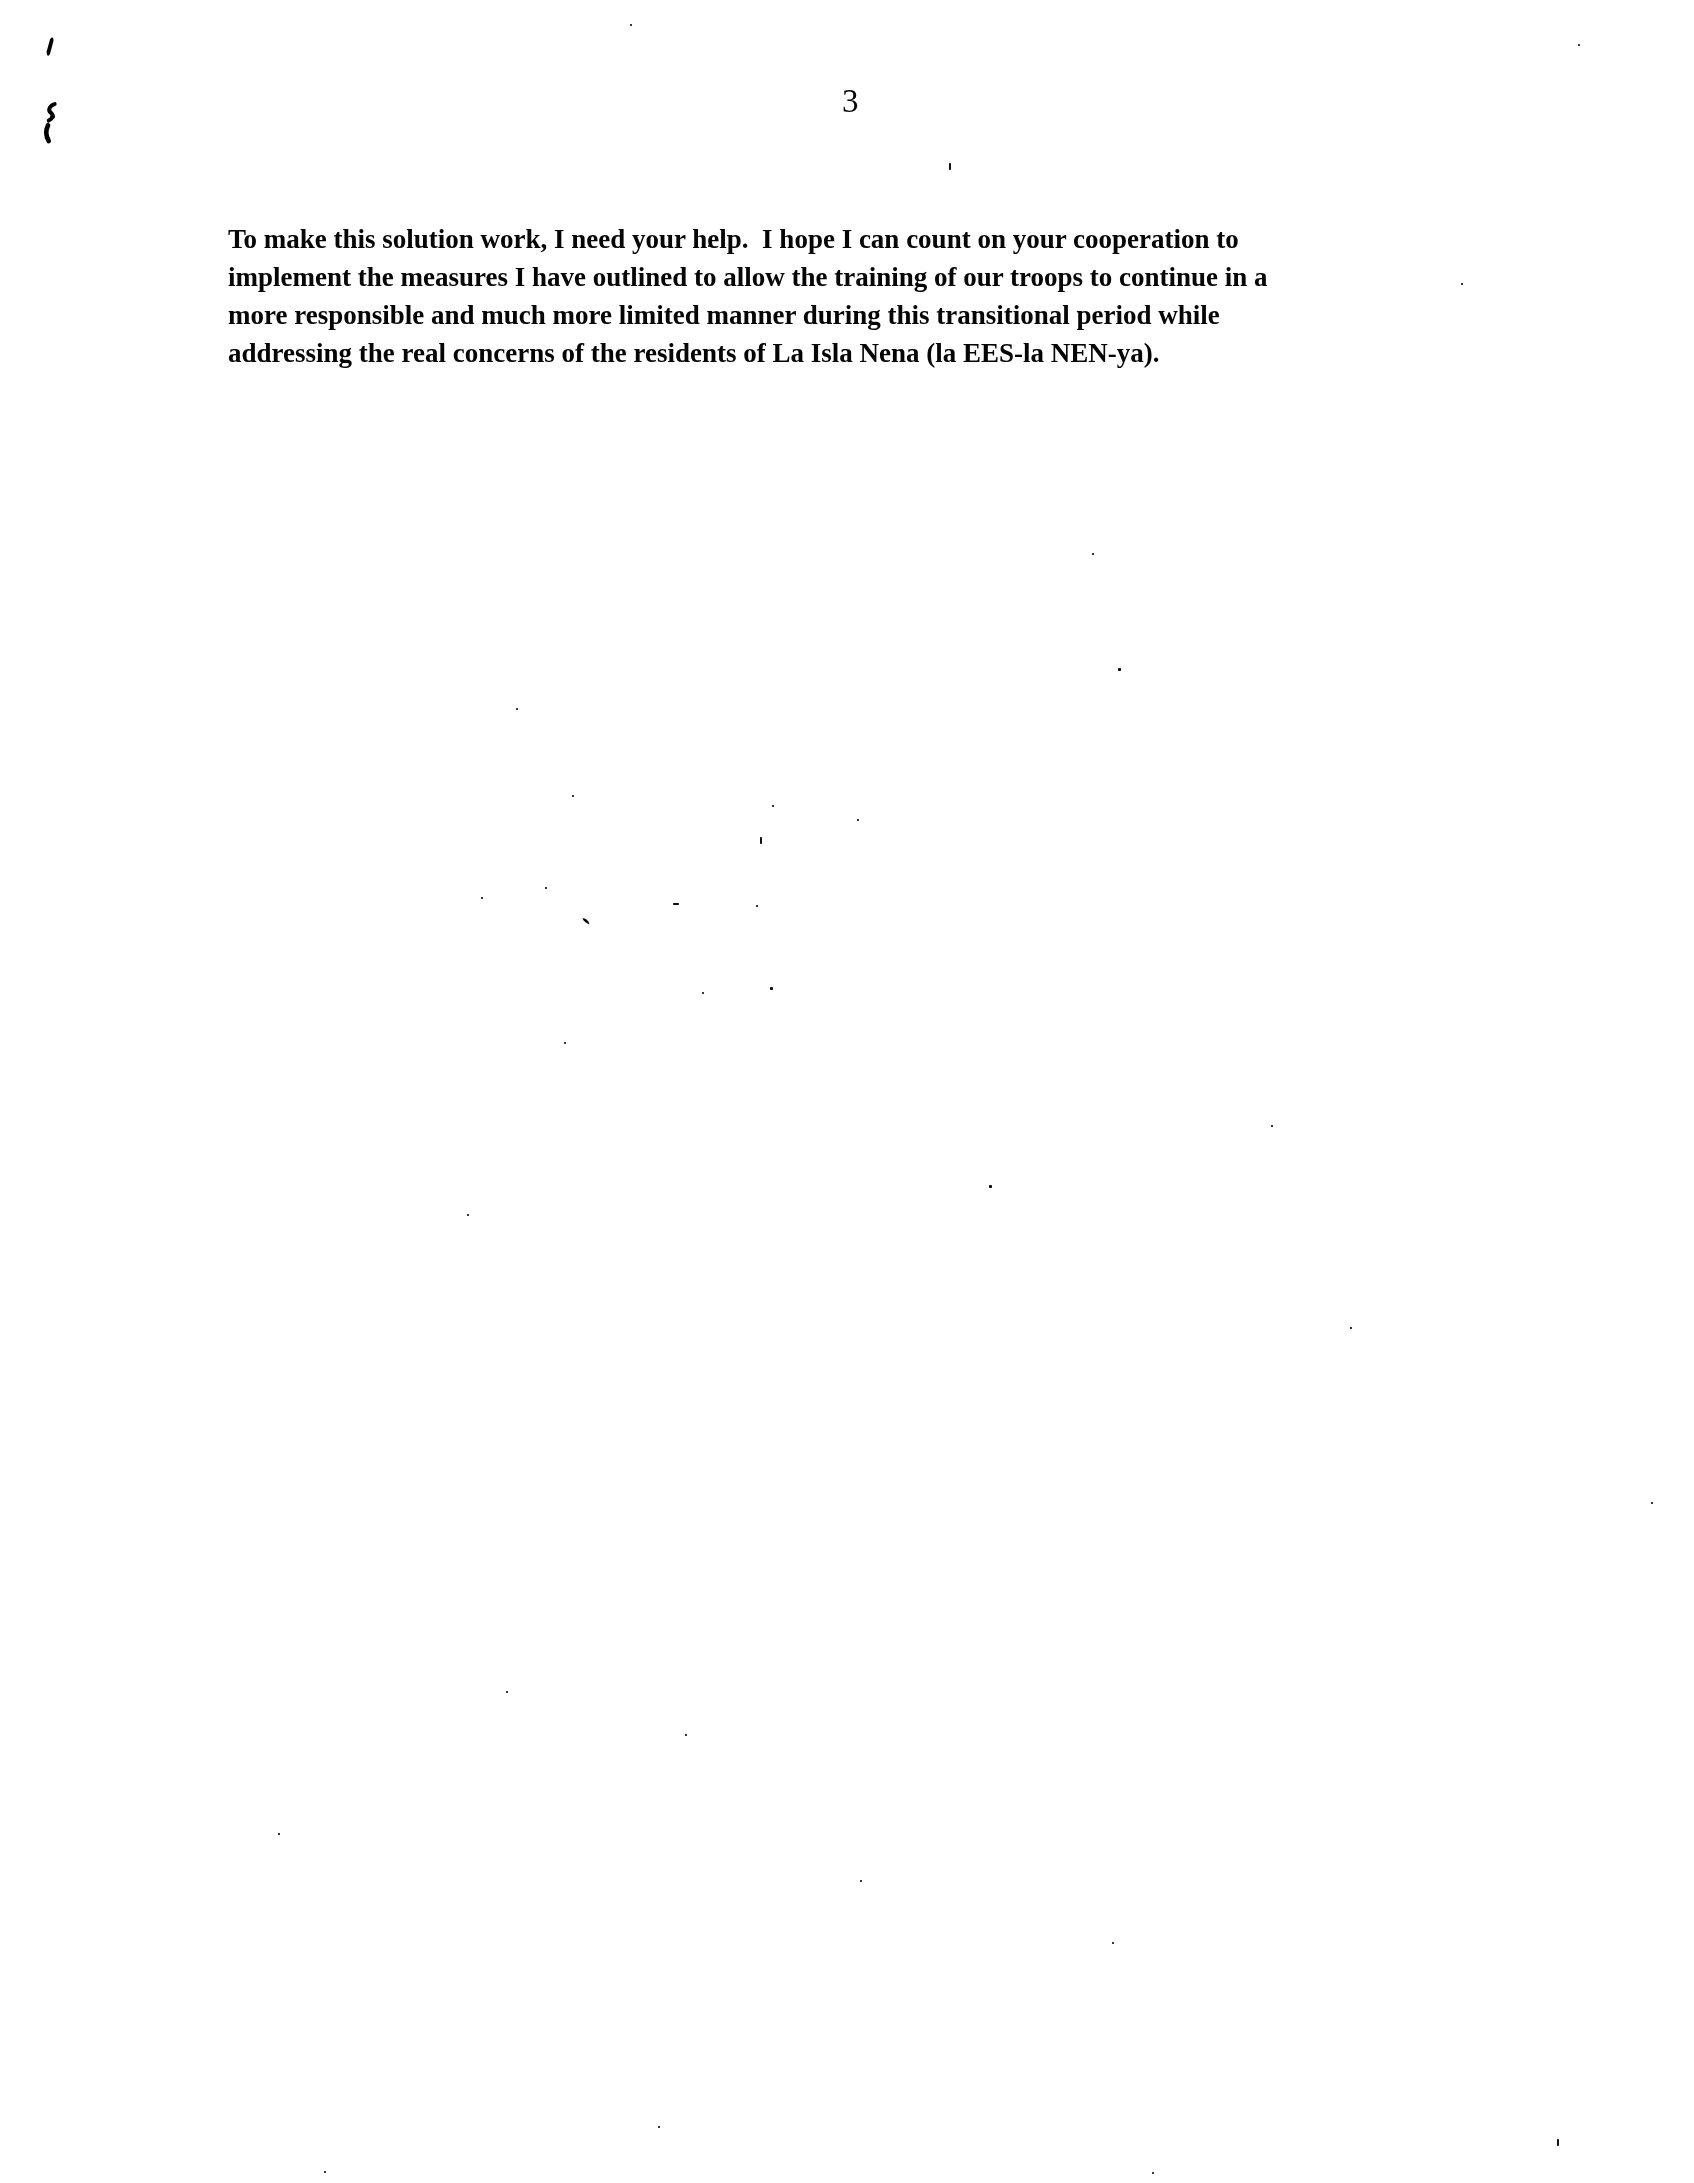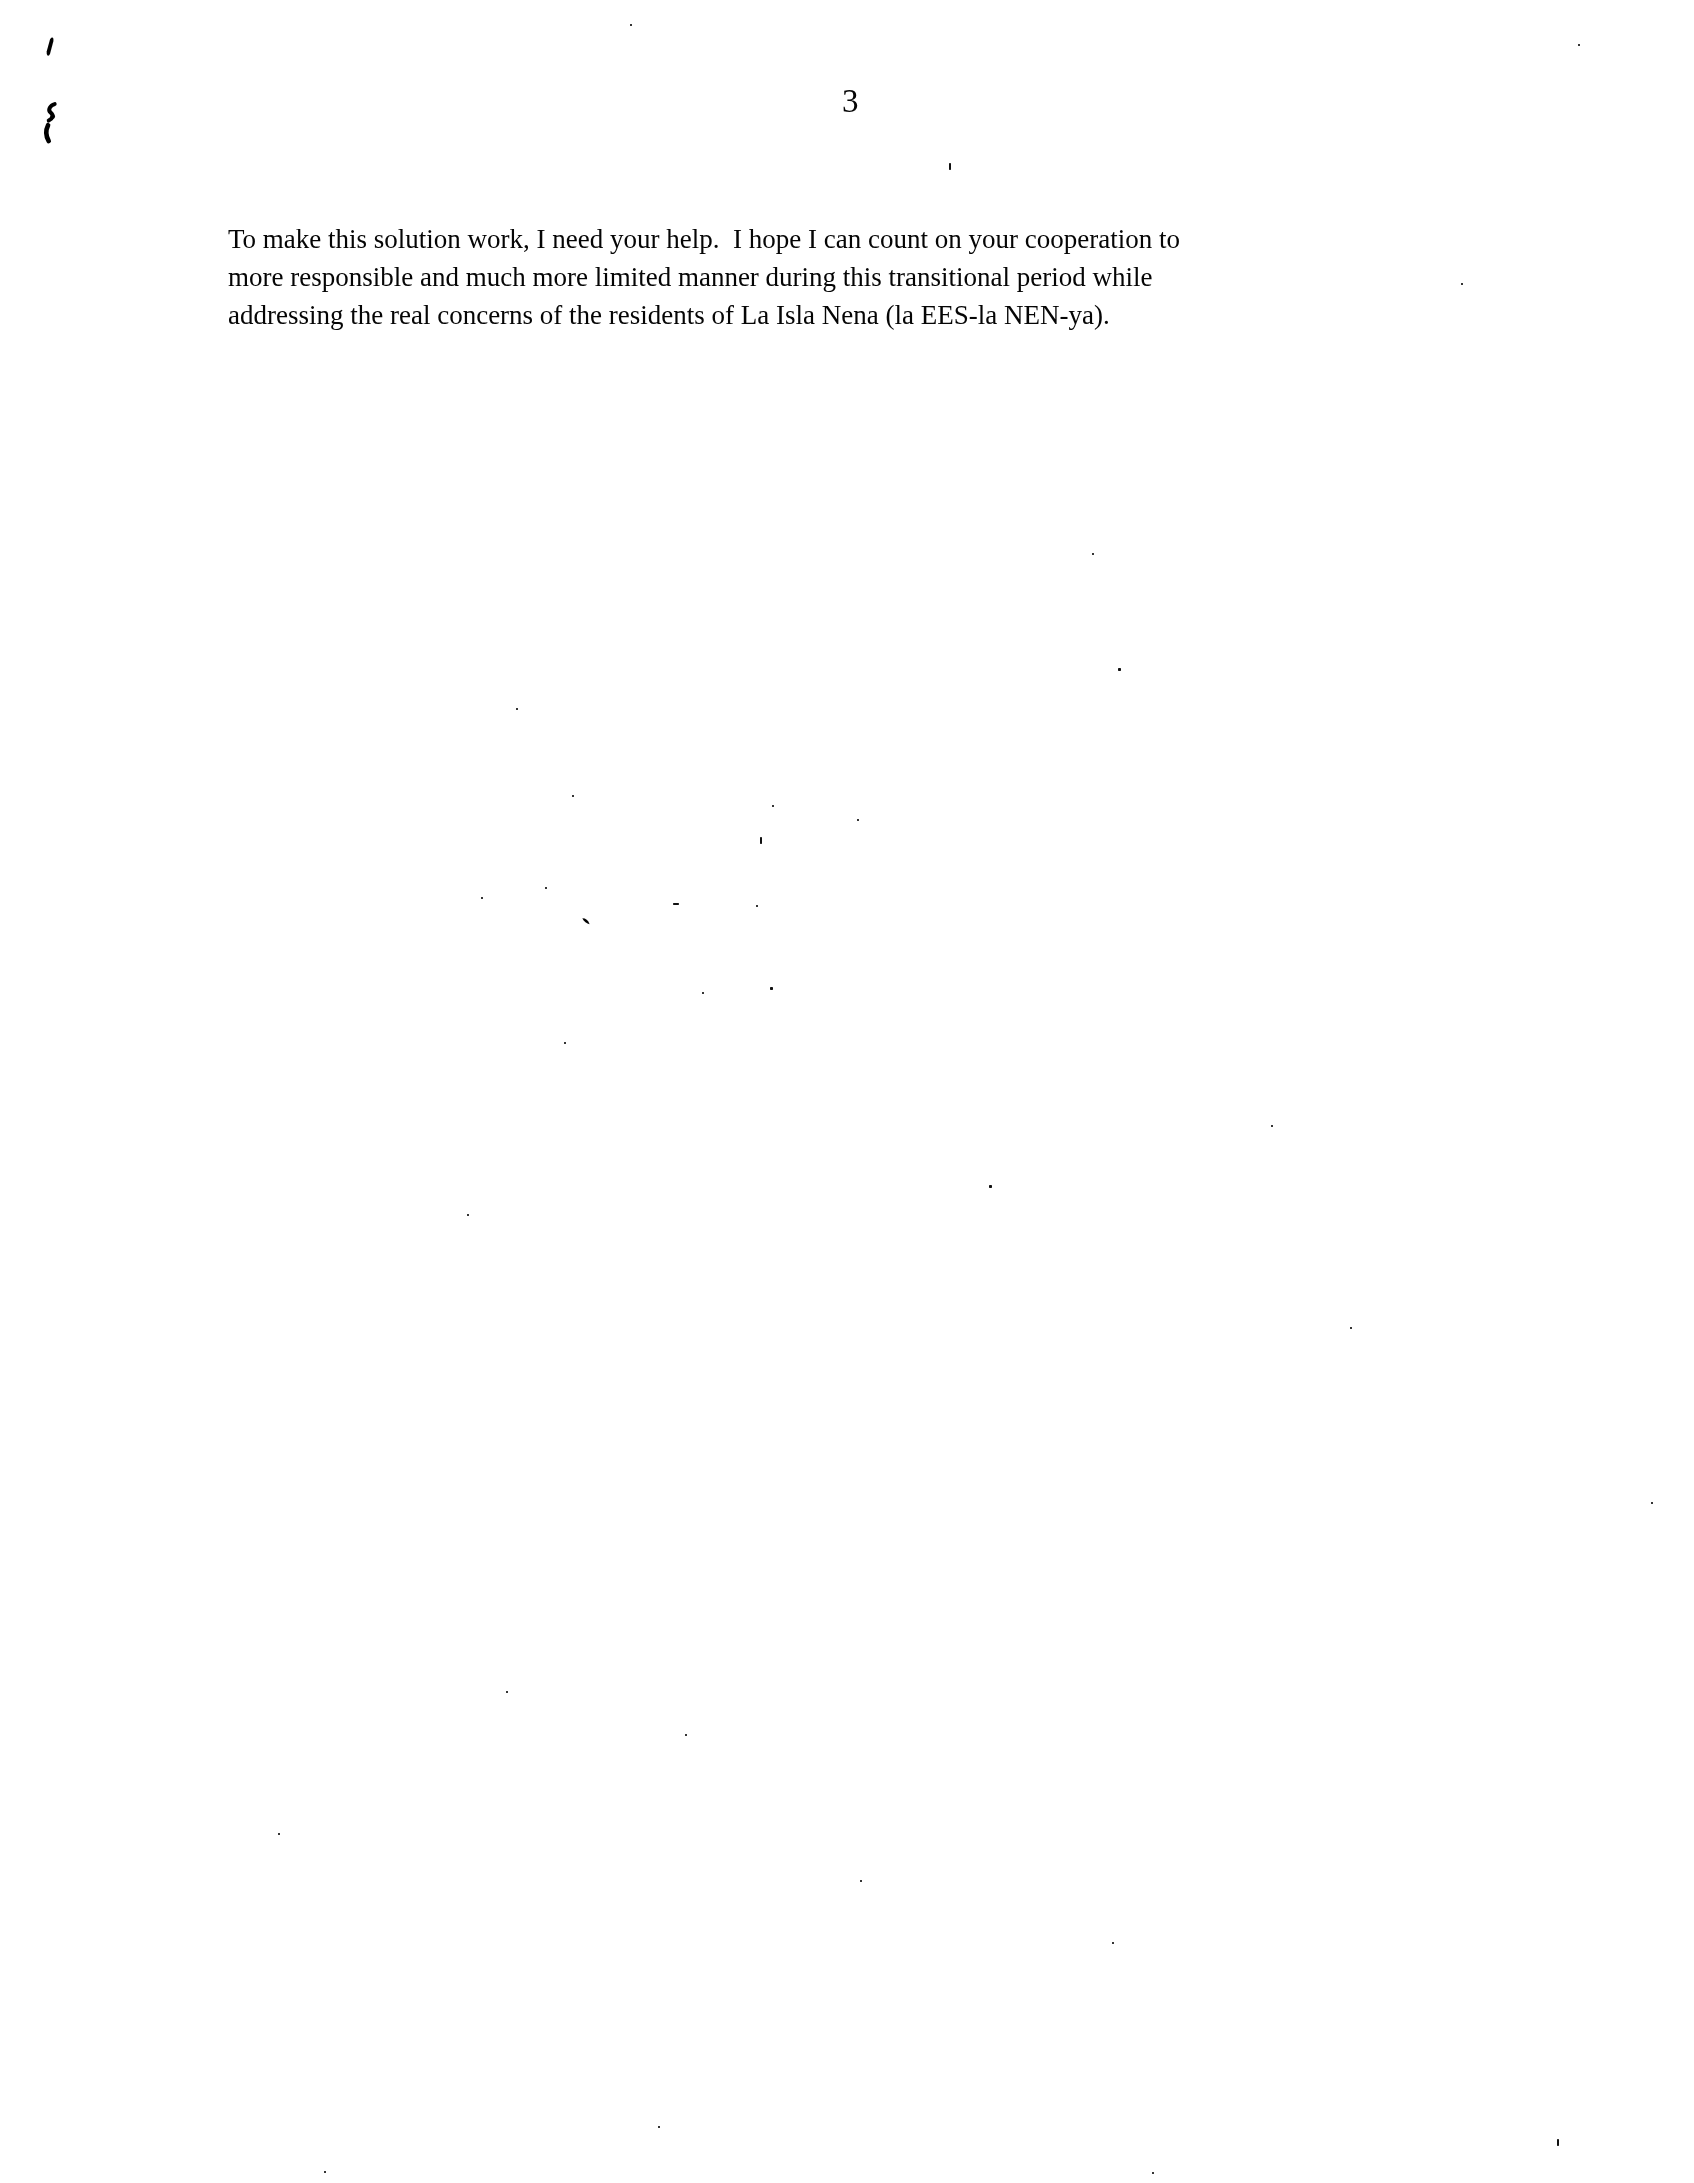"To make this solution work," .text-block p { font-weight: none -> bold }
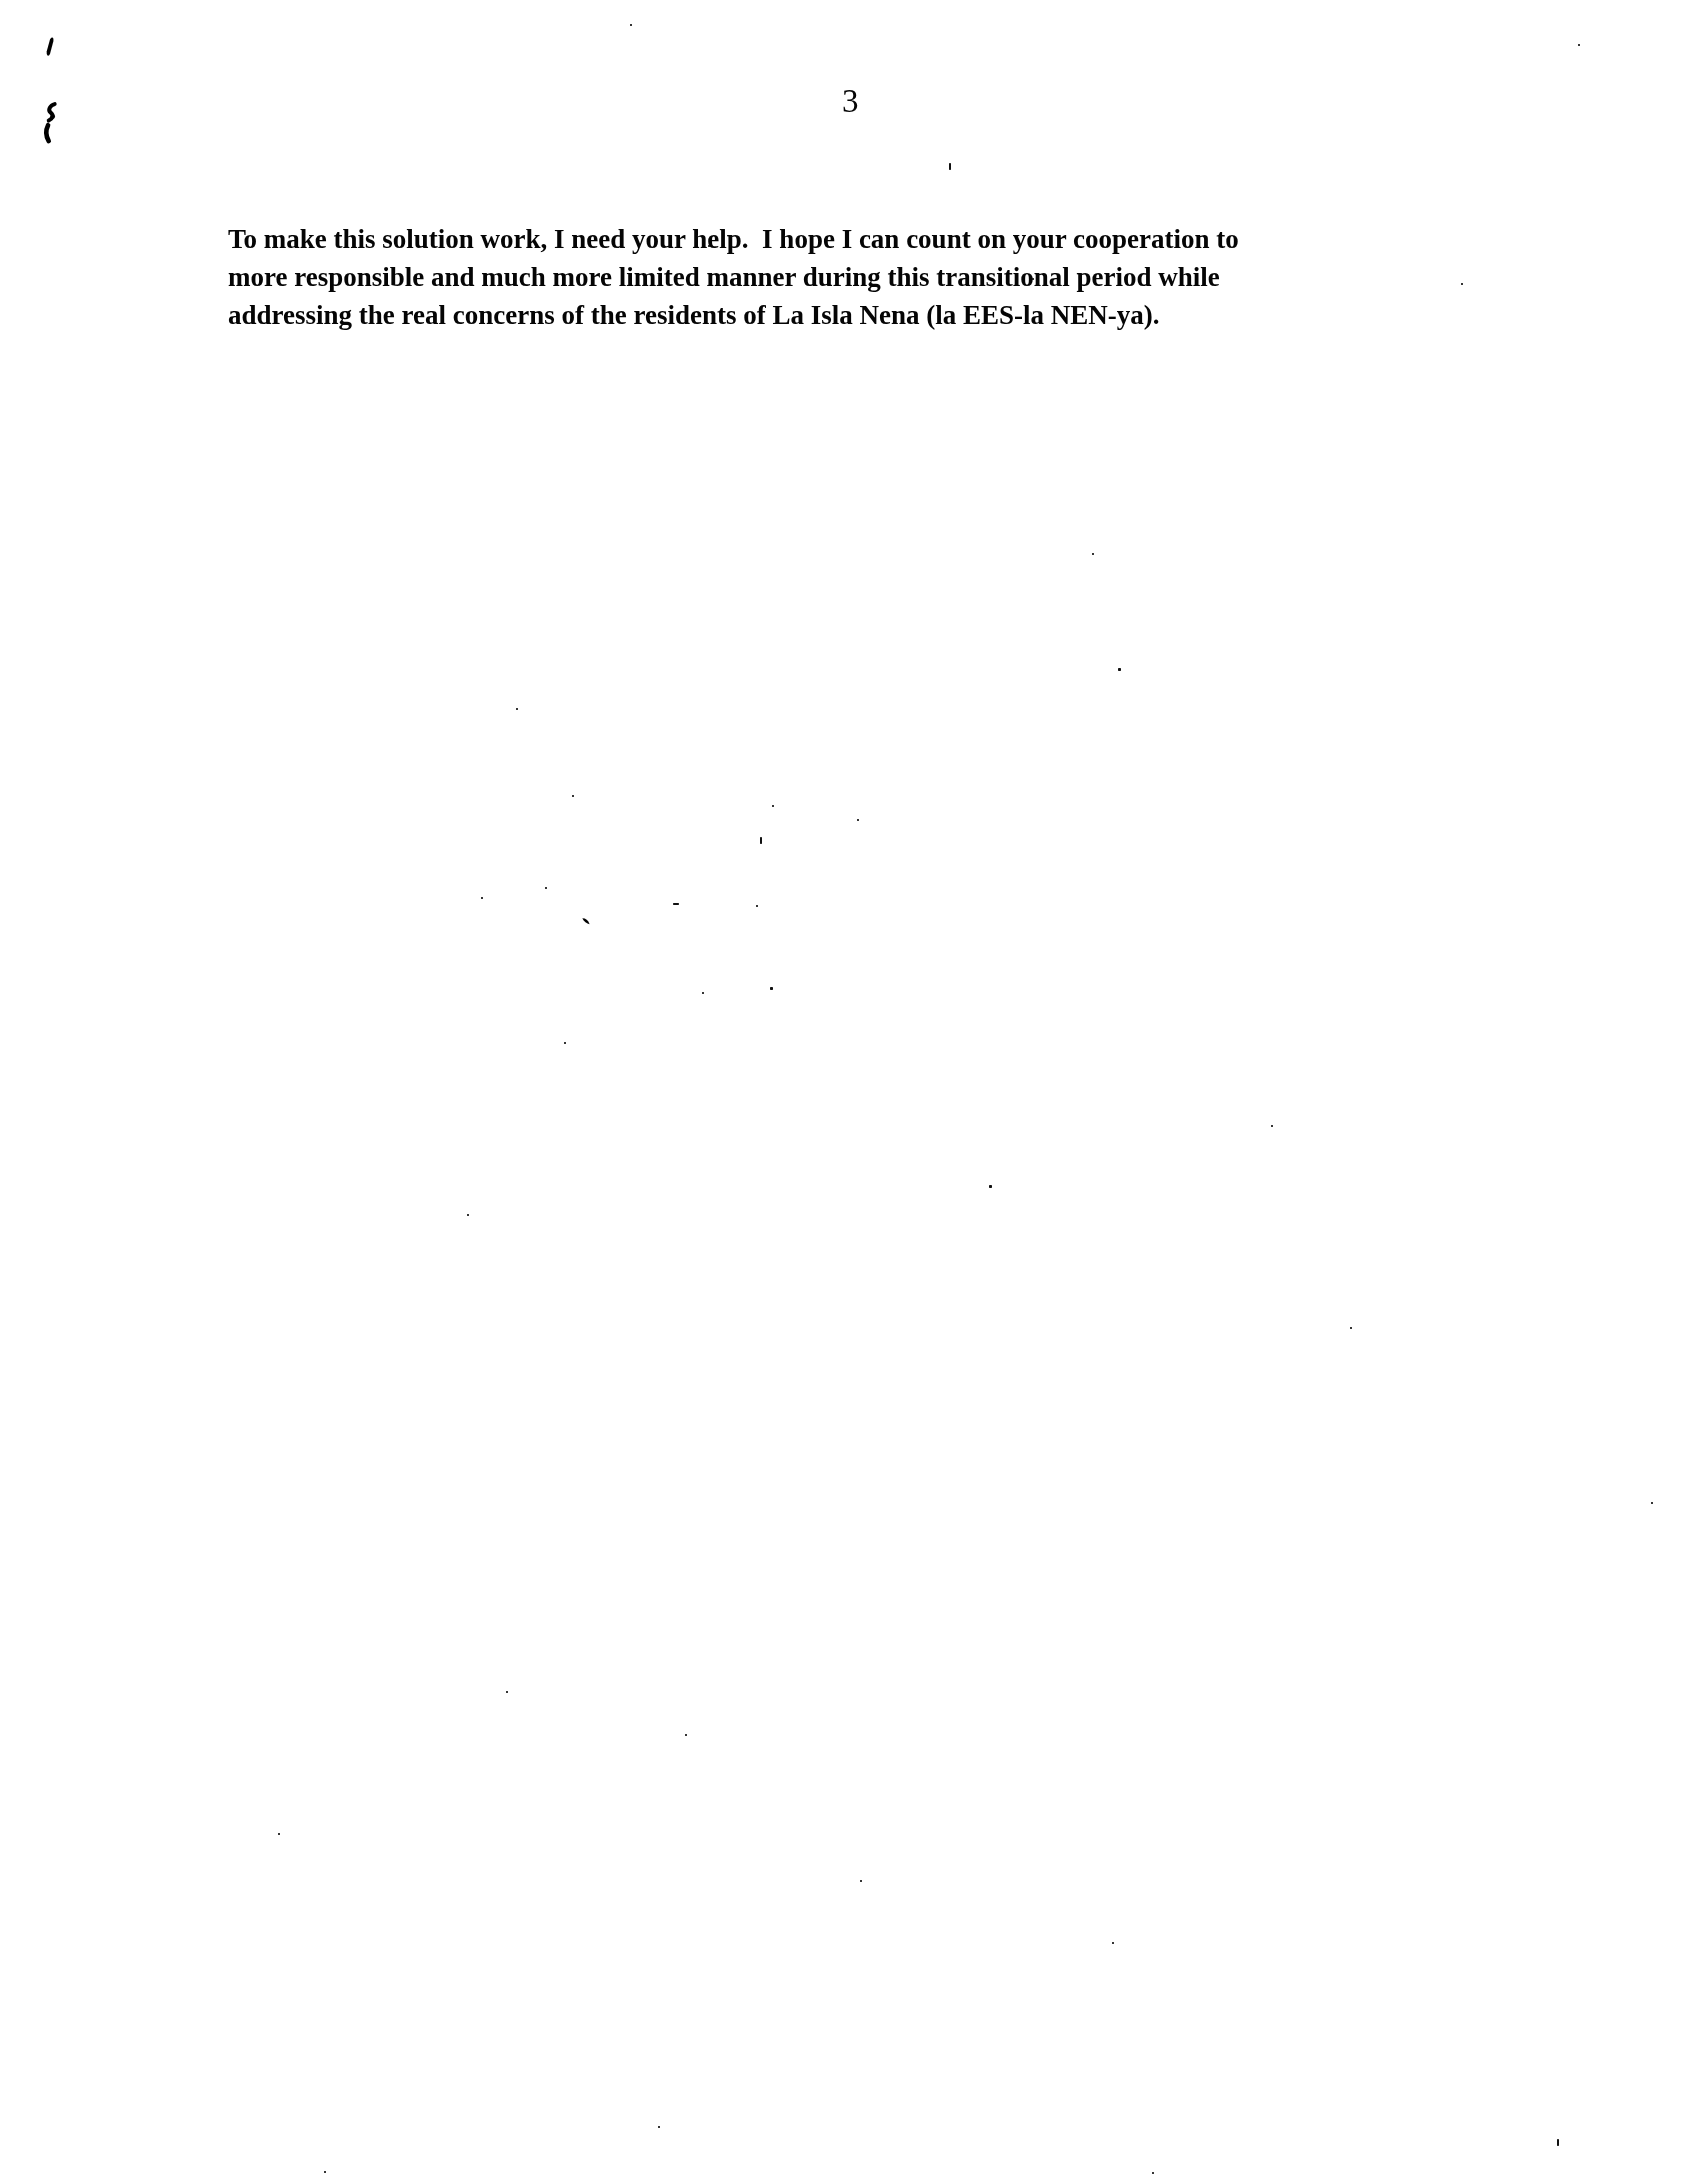"implement the measures I have" span.line { html: none -> <span>implement the measures I have outlined to allow the training of our troops to continue in a</span> }
